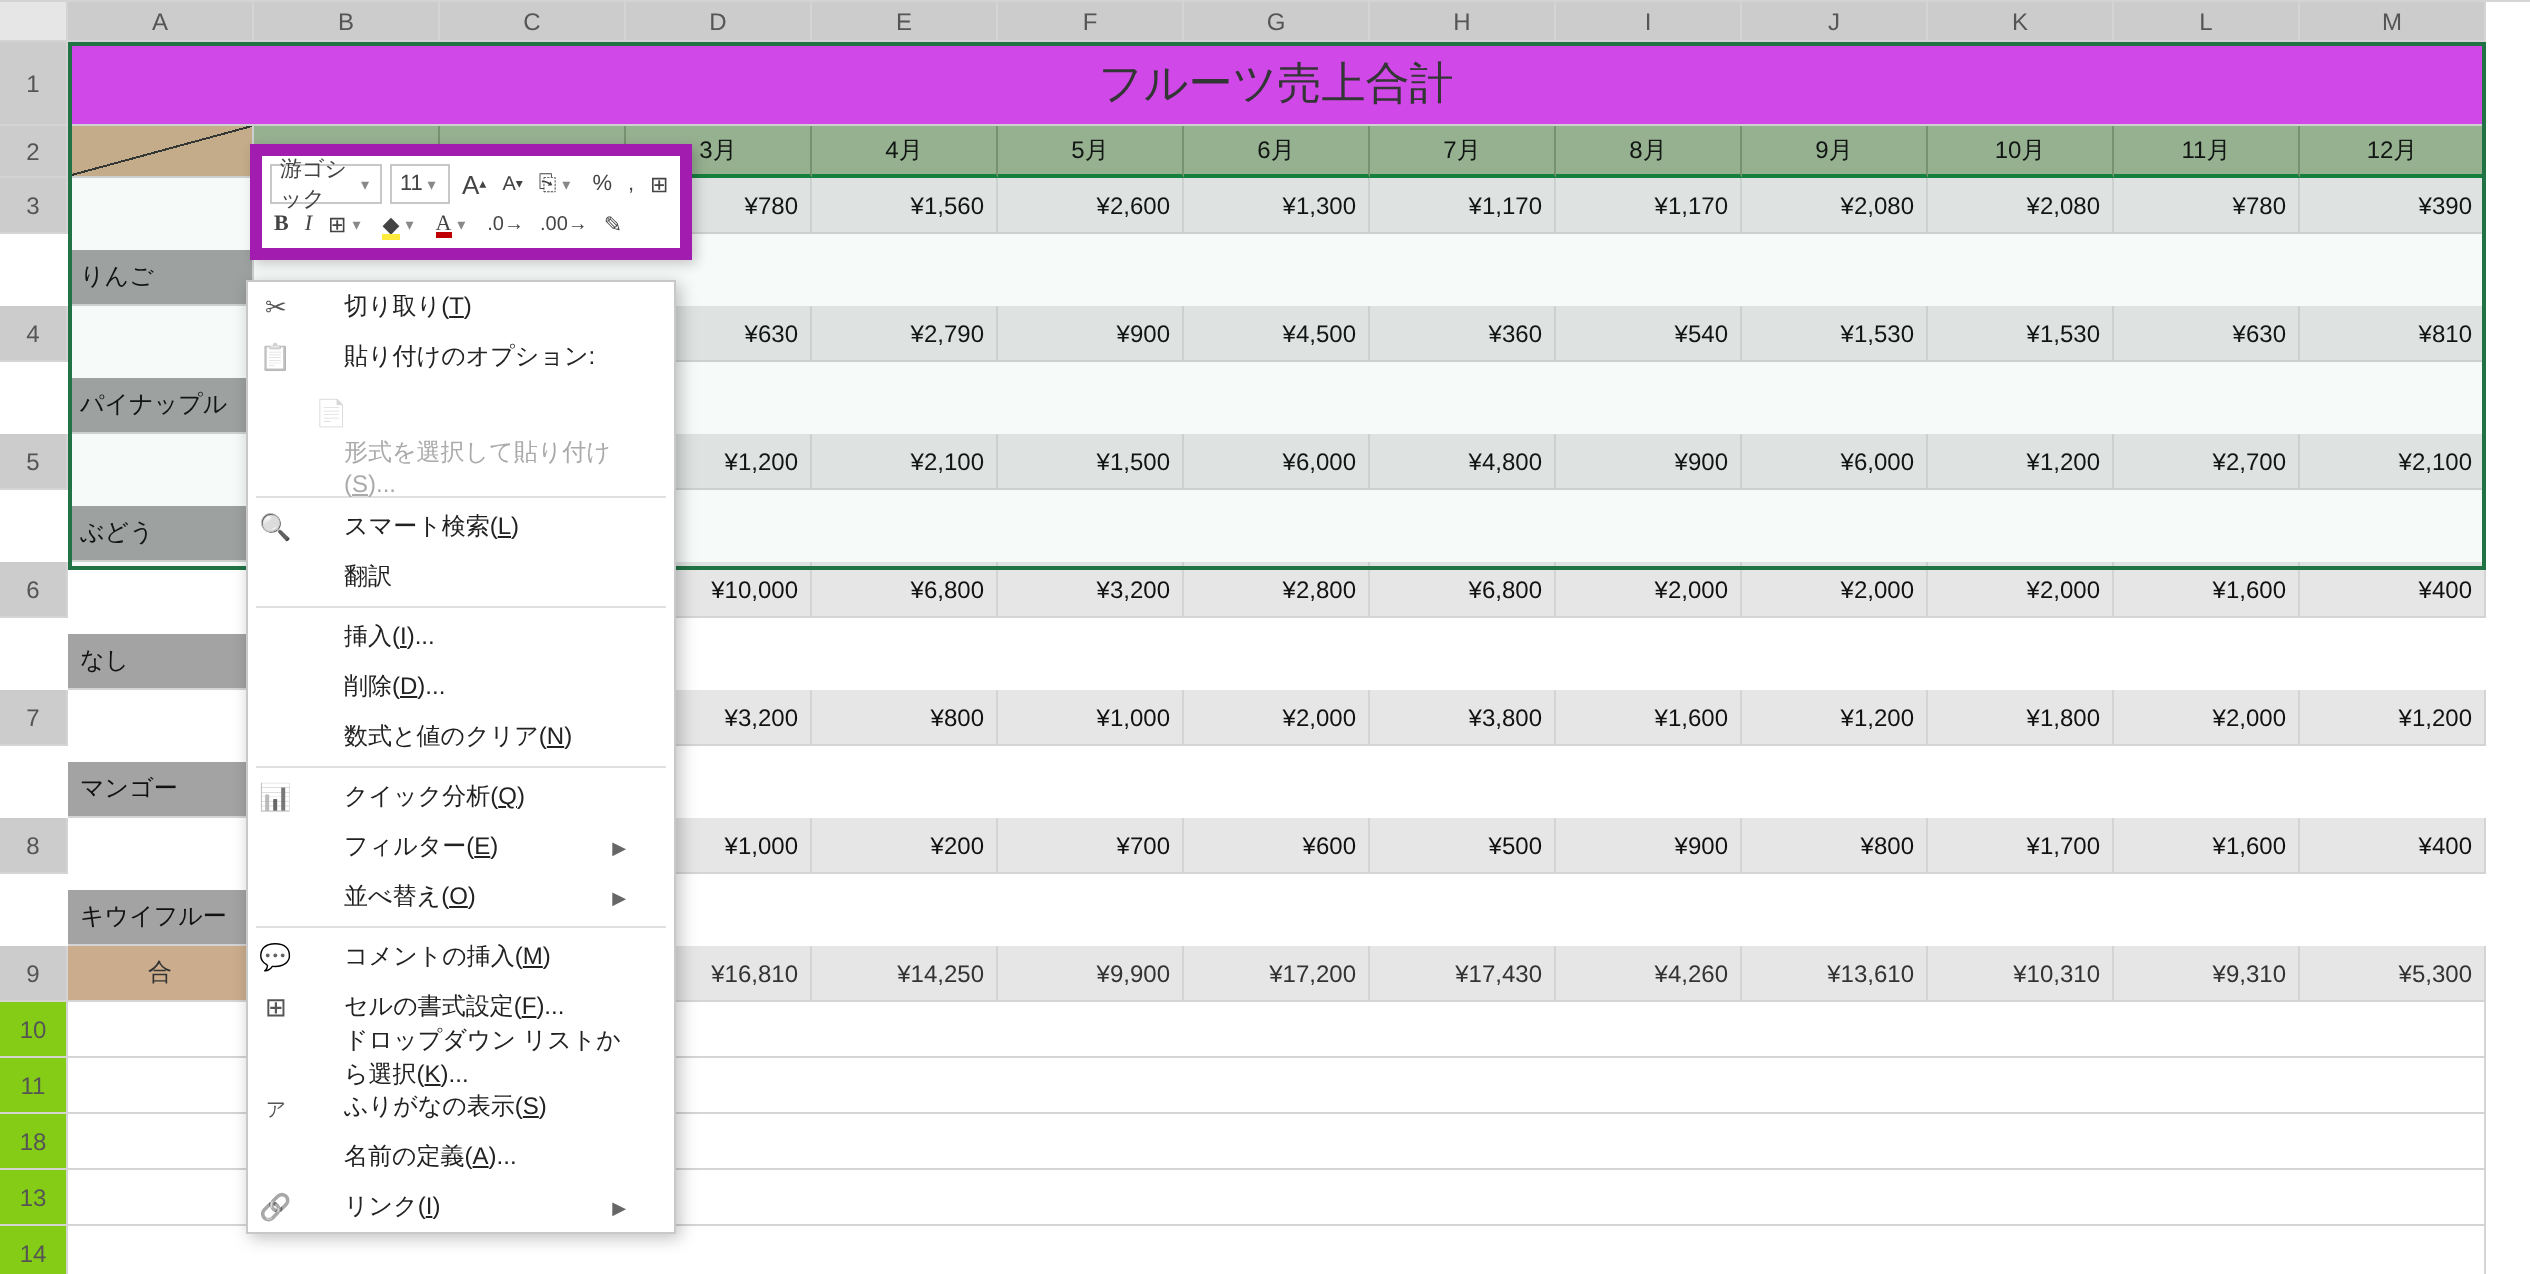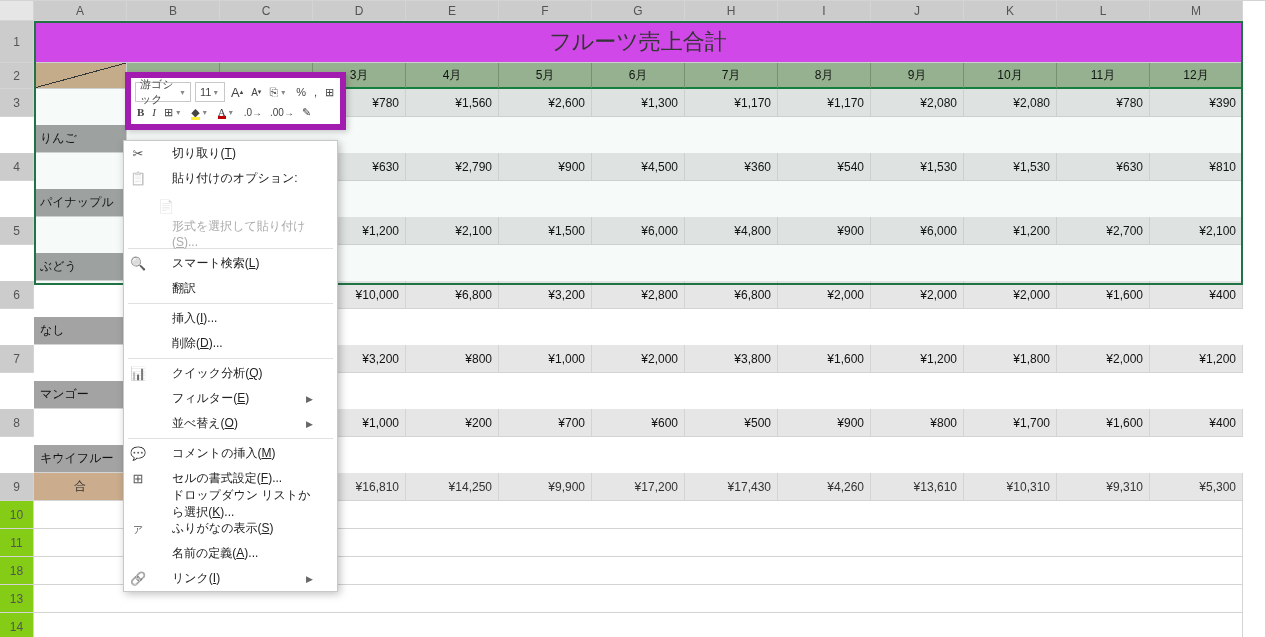"数式と値のクリア(N)" div.ctx-item { html: none -> <div> <span></span> <span>数式と値のクリア(<span>N</span>)</span> </div> }
